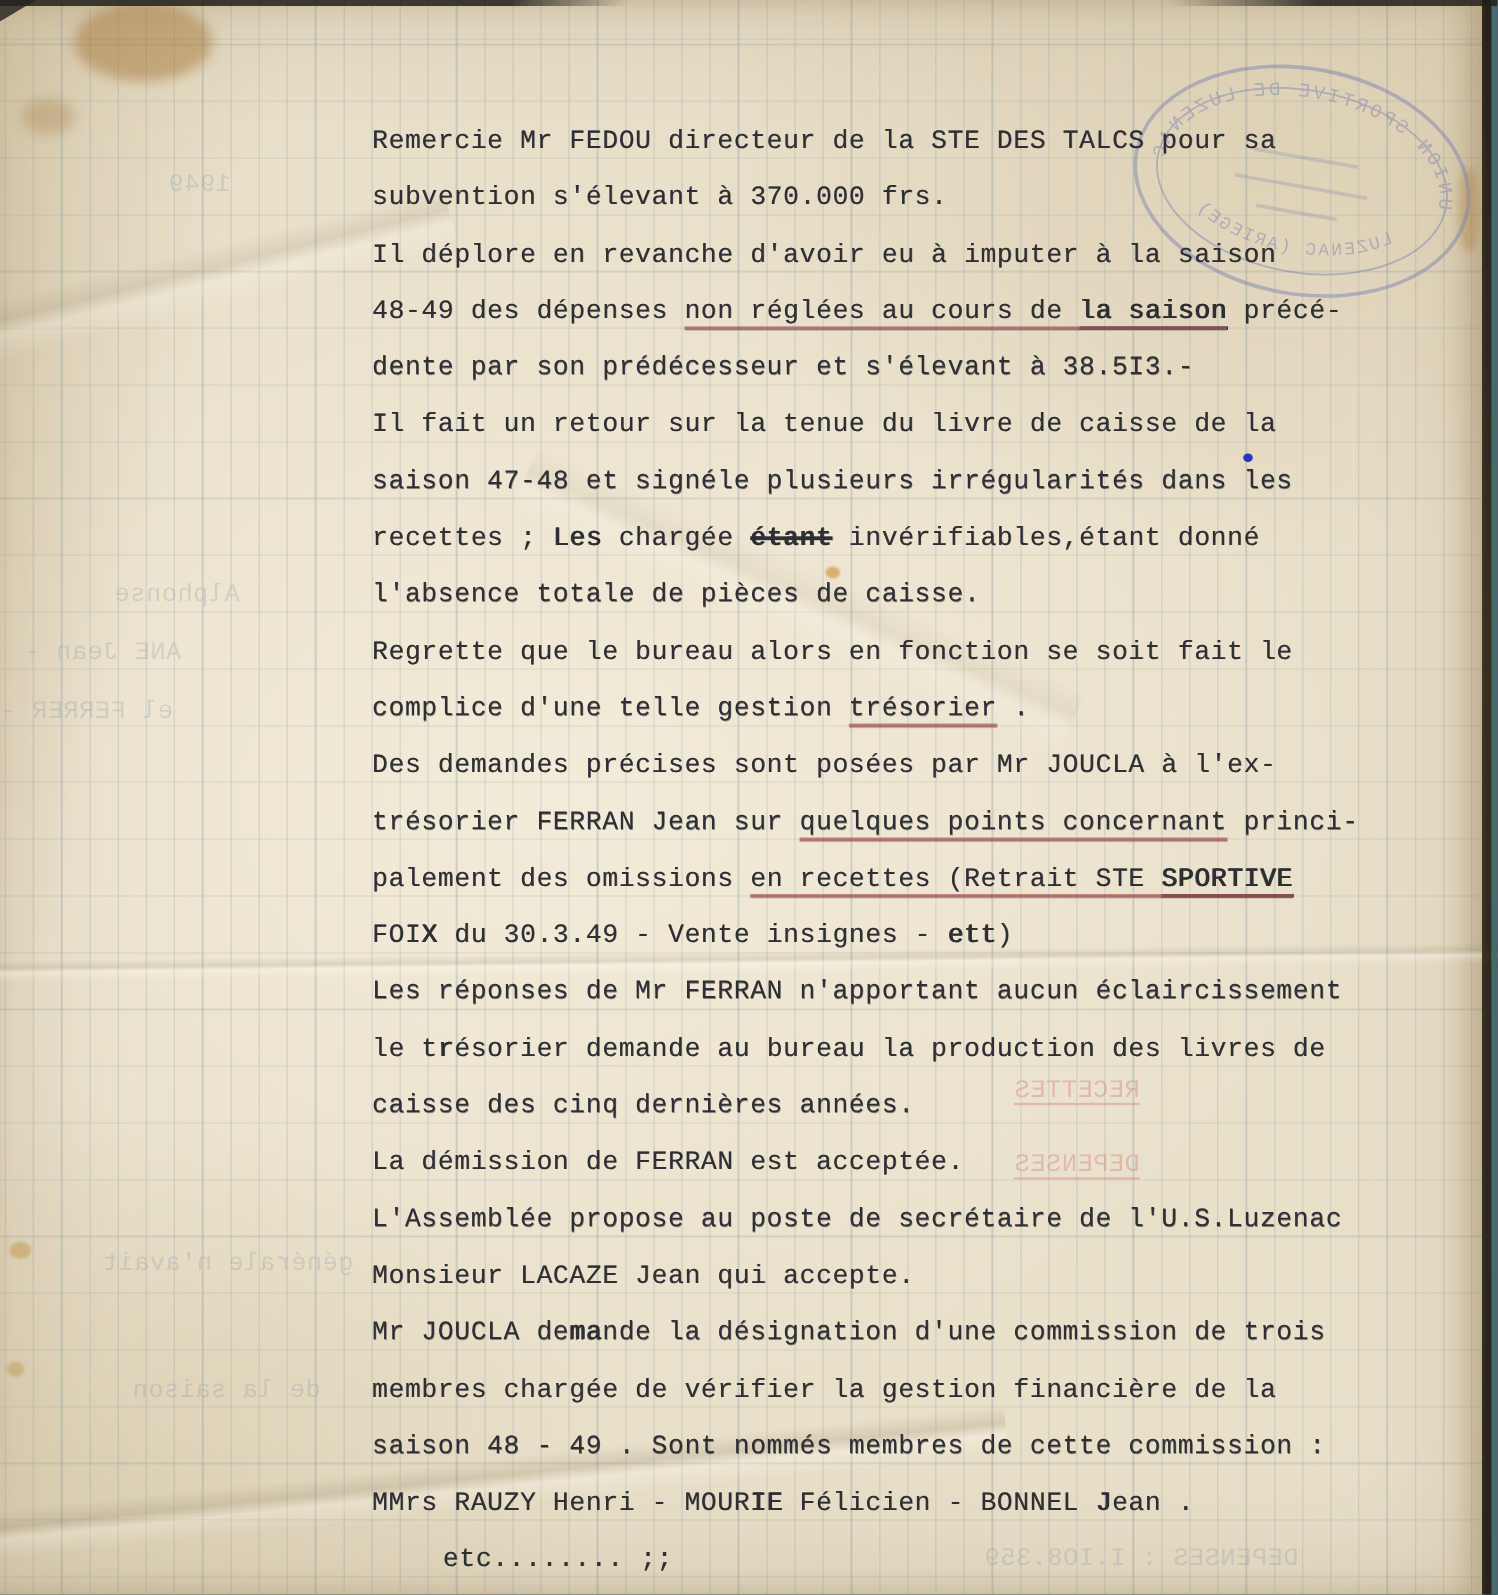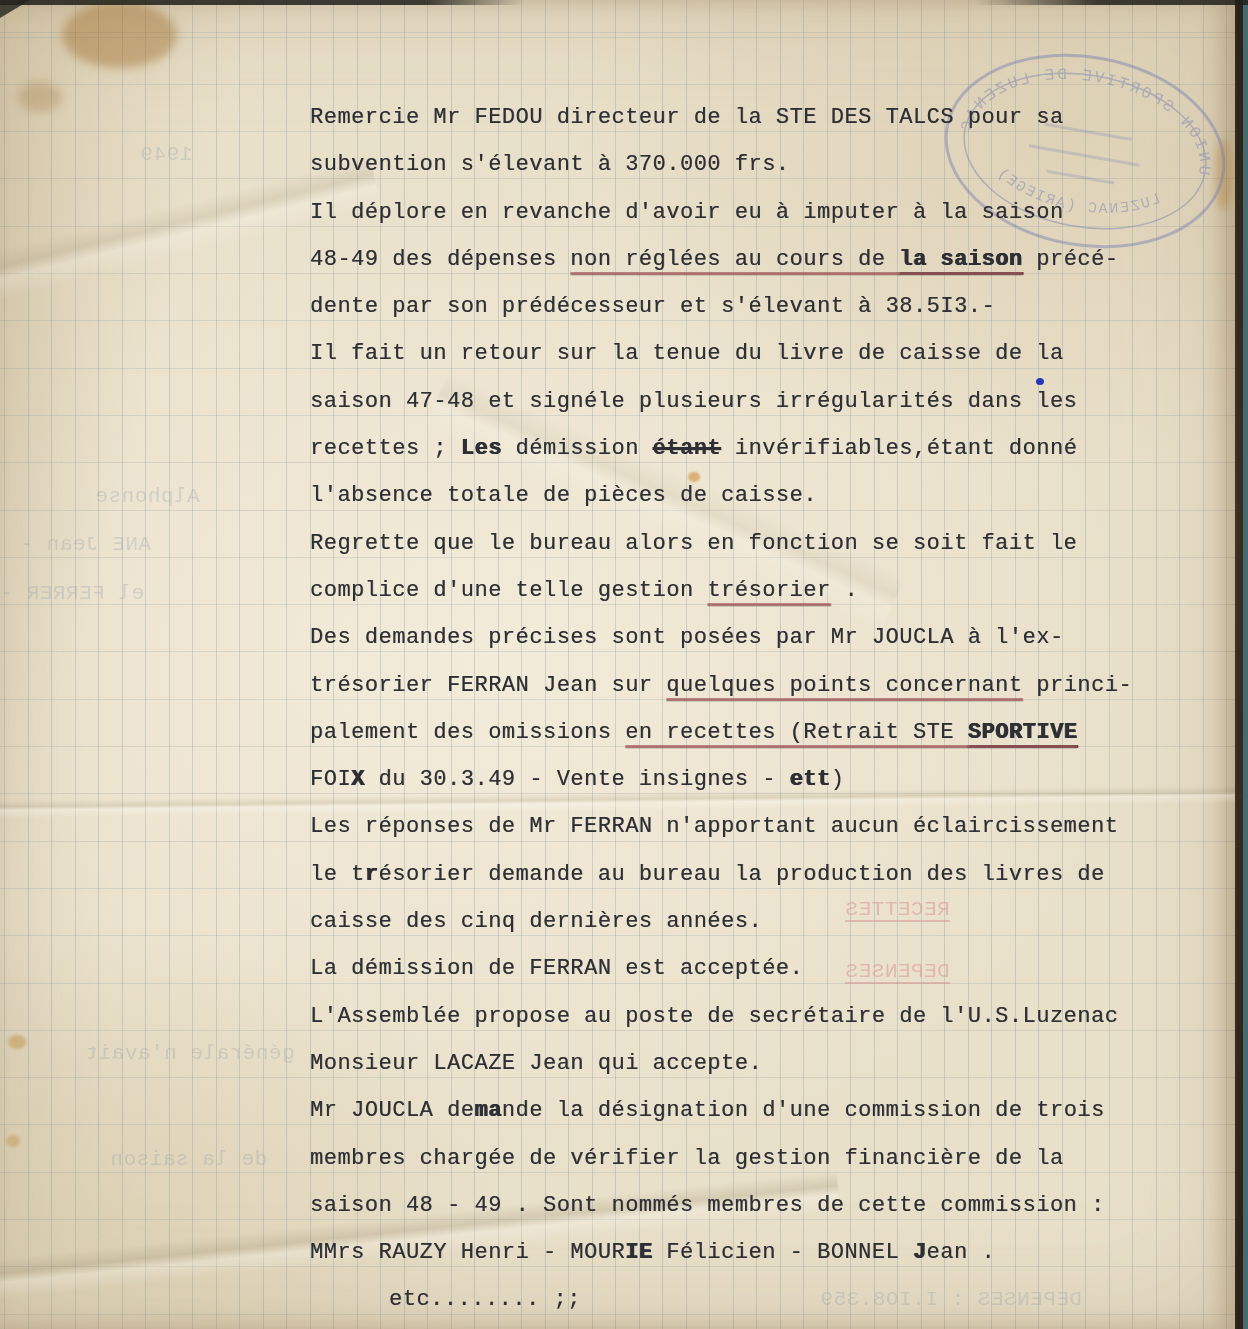"la saison" .seg-b { font-weight: bold -> normal }
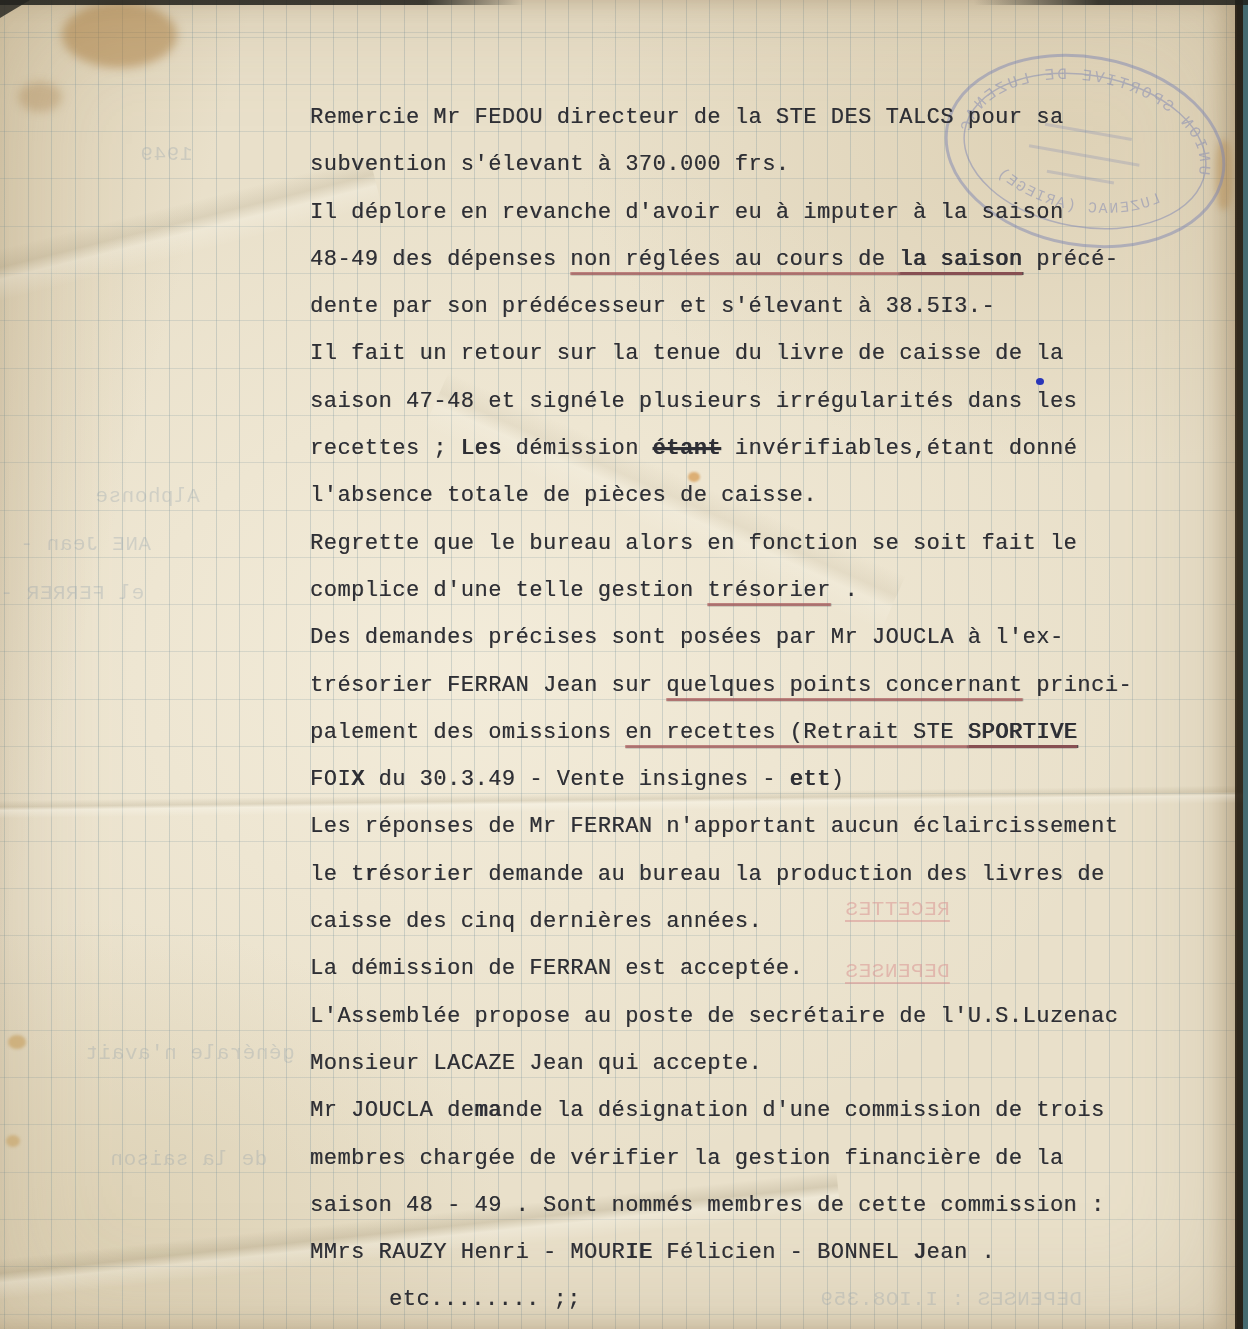"démission" span { text: démission -> chargée }
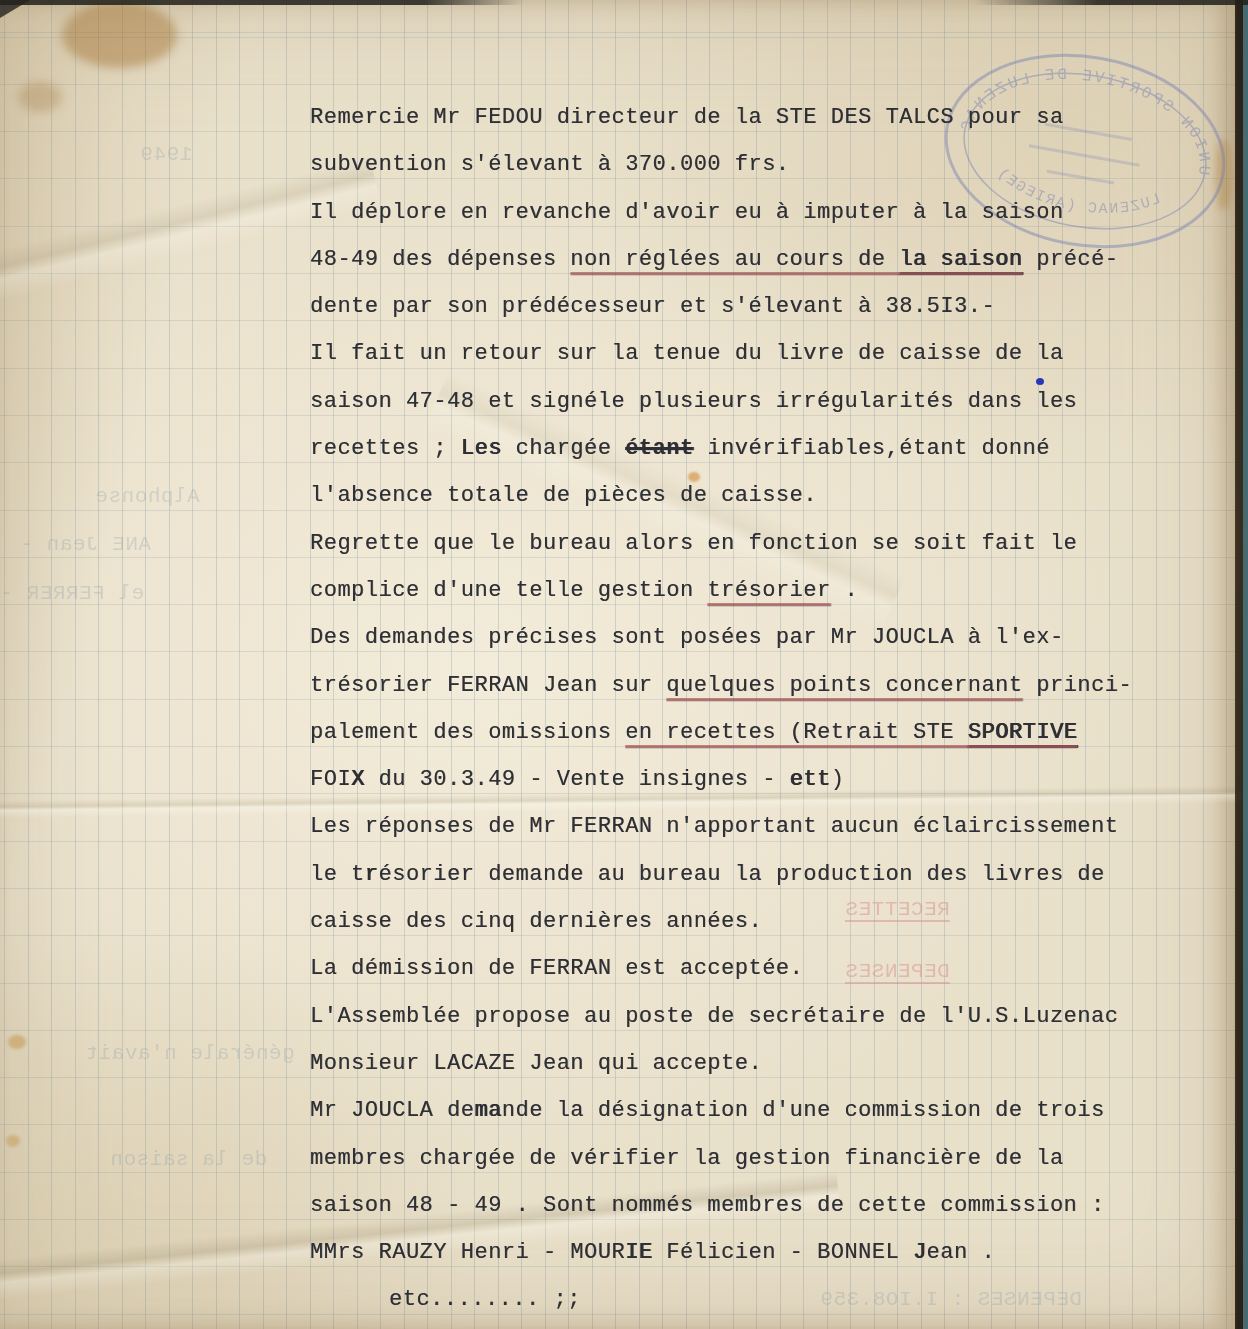"etc........ ;;" div.tline { padding-left: 79px -> 59px }
